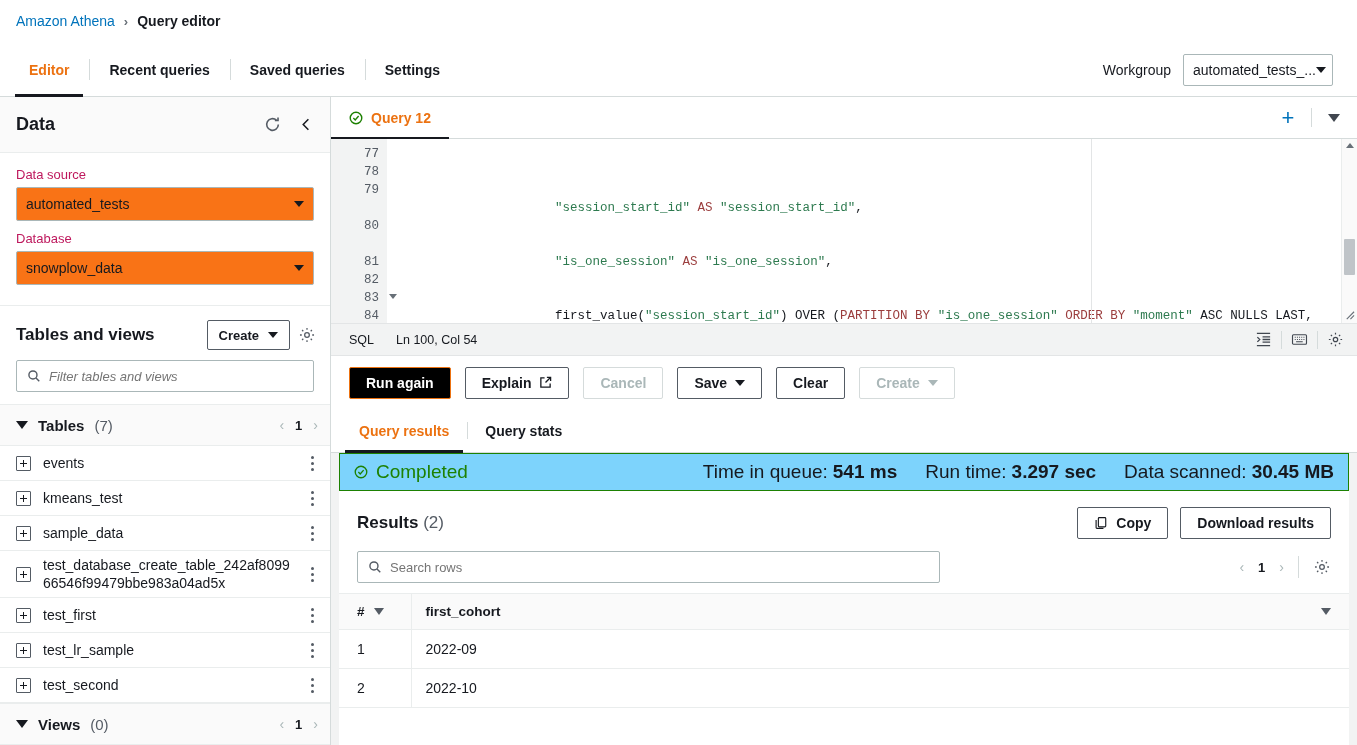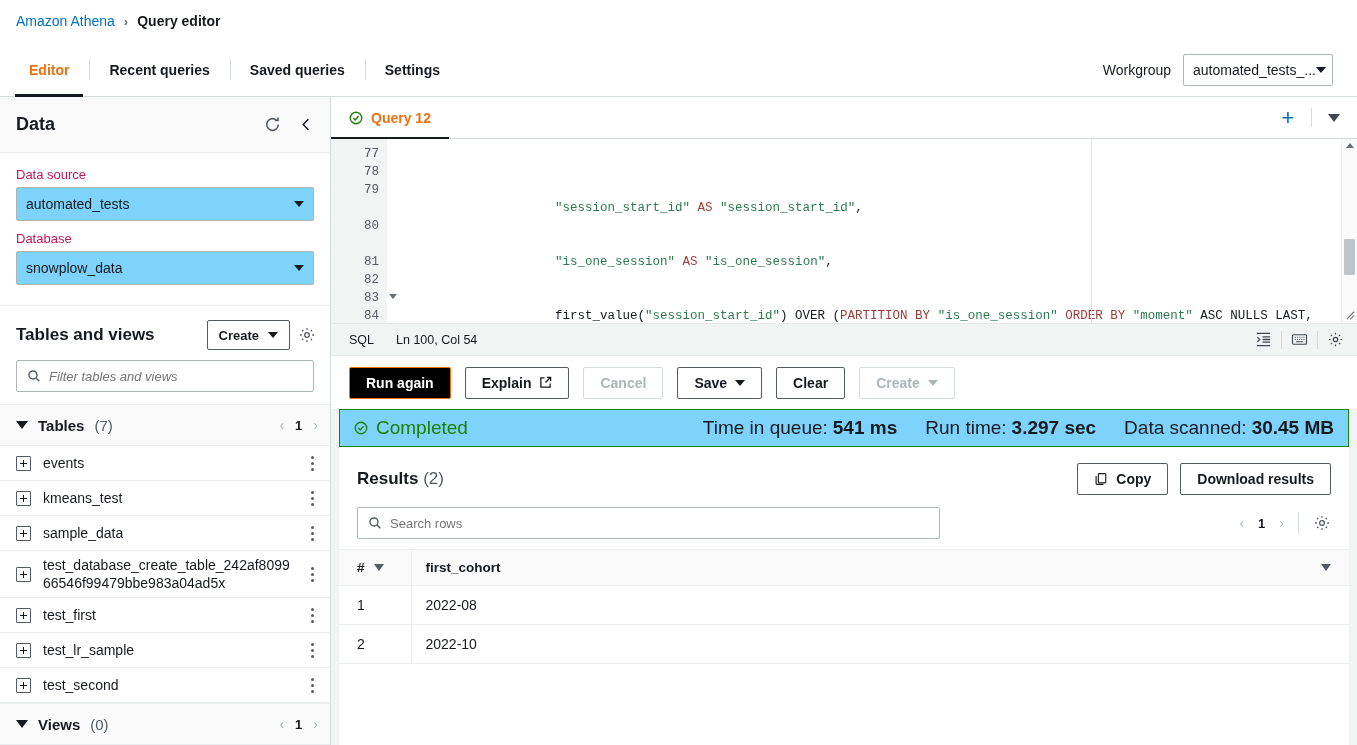"automated_tests" .sb-select { background: #7dd3fc -> #f97316 }
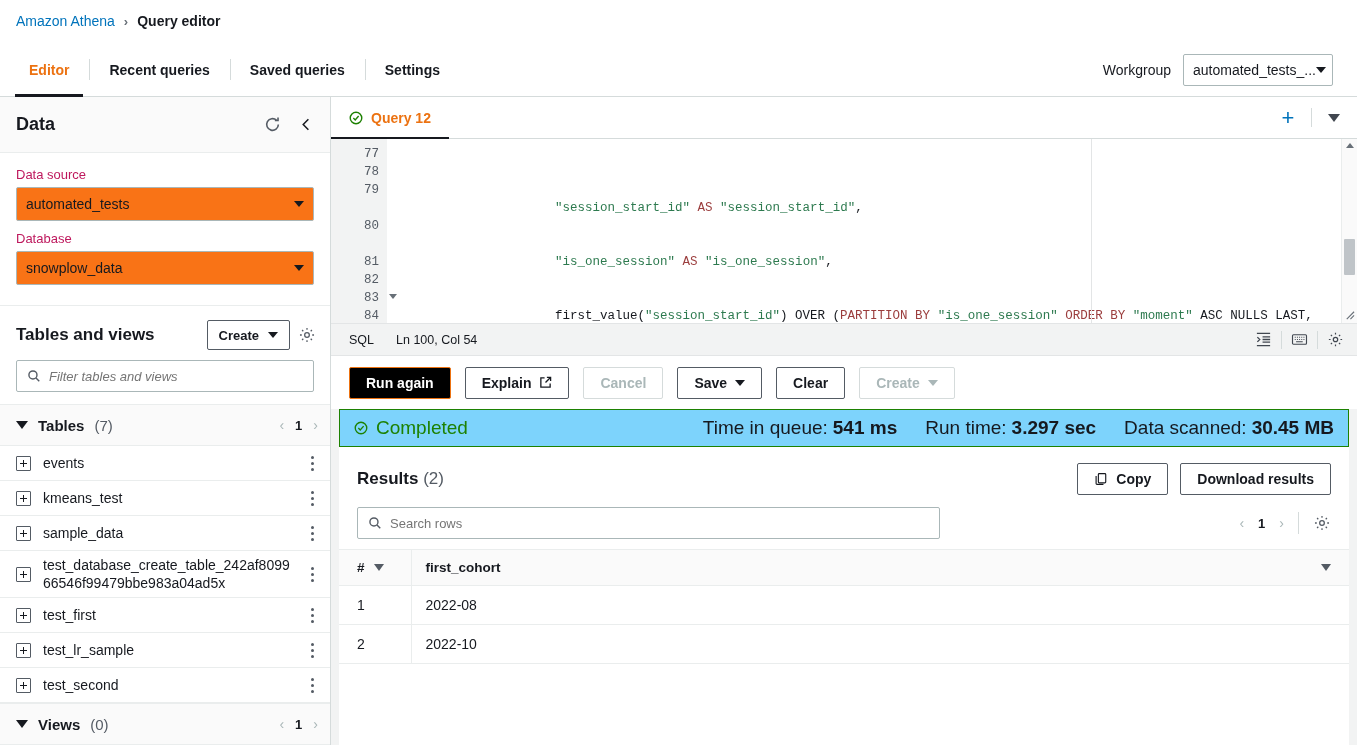"Query results" div.res-tabs { html: none -> <div> <div> <span>Query results</span> </div> <div> <span>Query stats</span> </div> </div> }
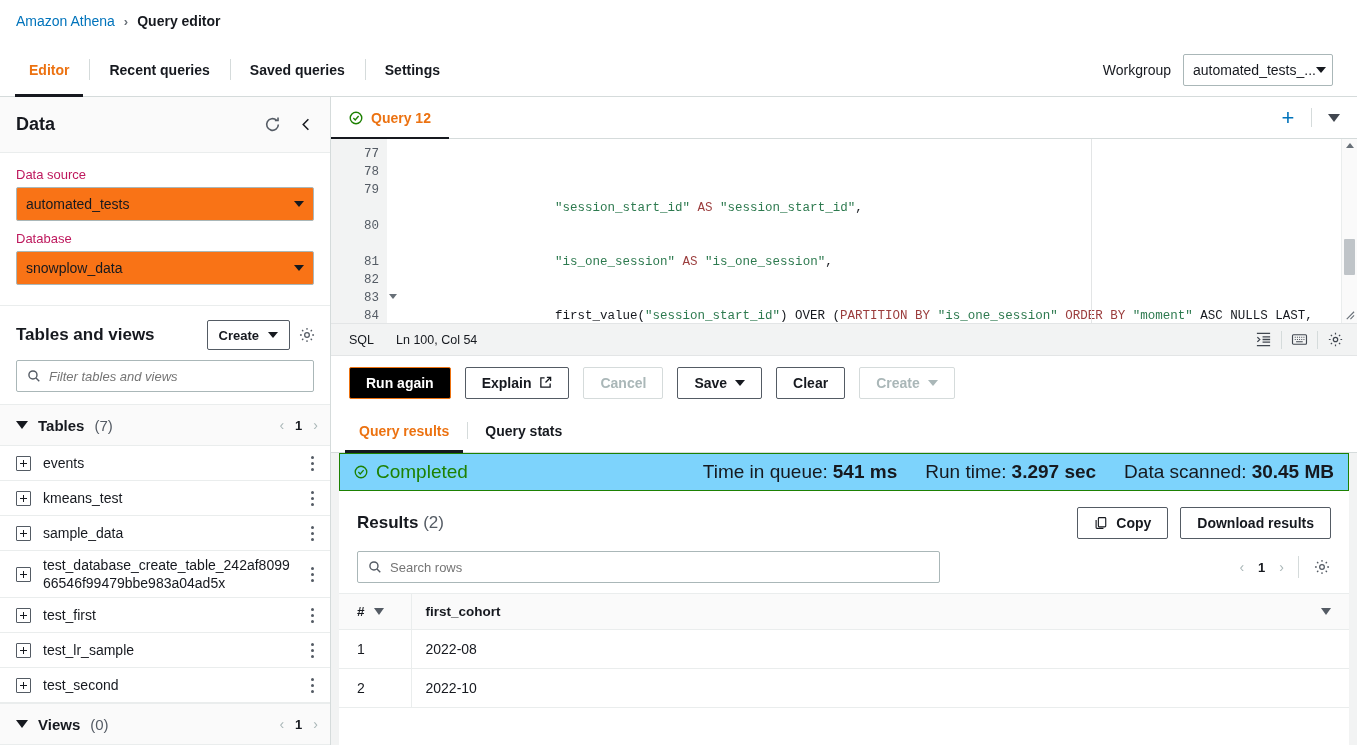"2022-08" td.colsep { text: 2022-08 -> 2022-09 }
